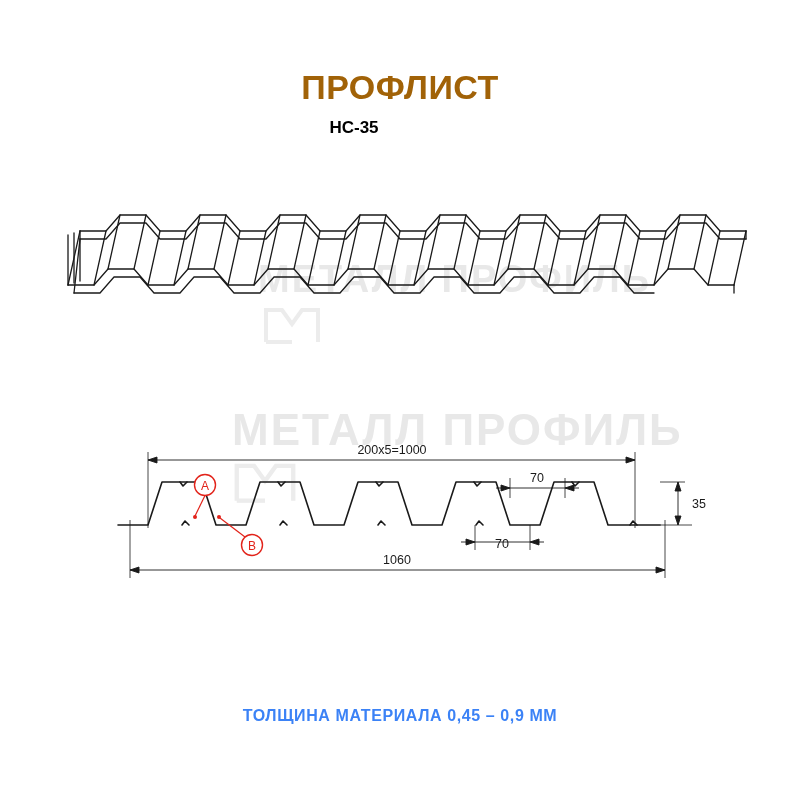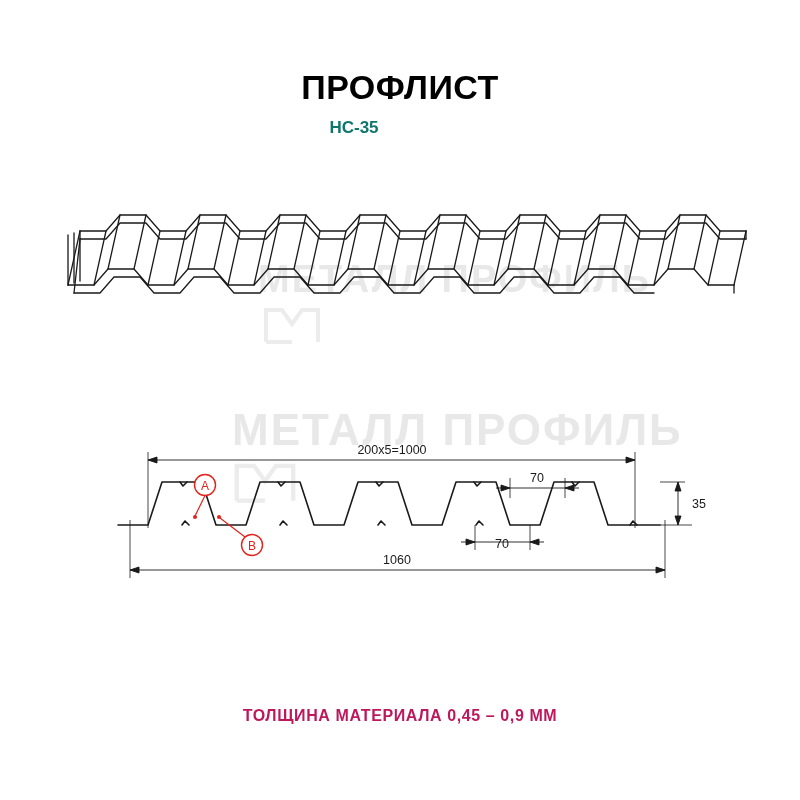"ПРОФЛИСТ" .title { color: #000000 -> #a16207 }
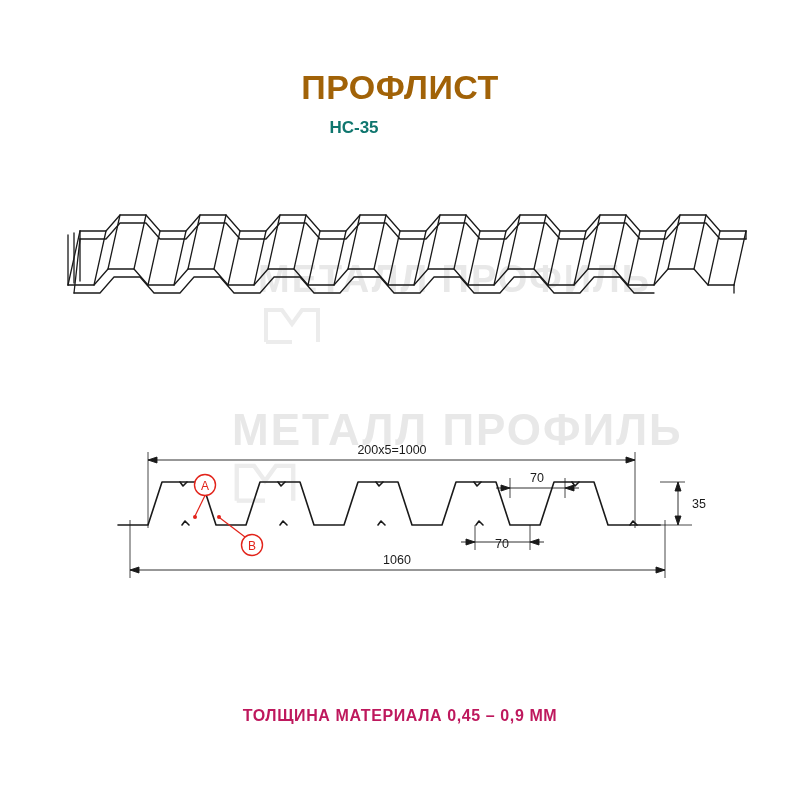"НС-35" .subtitle { color: #0f766e -> #000000 }
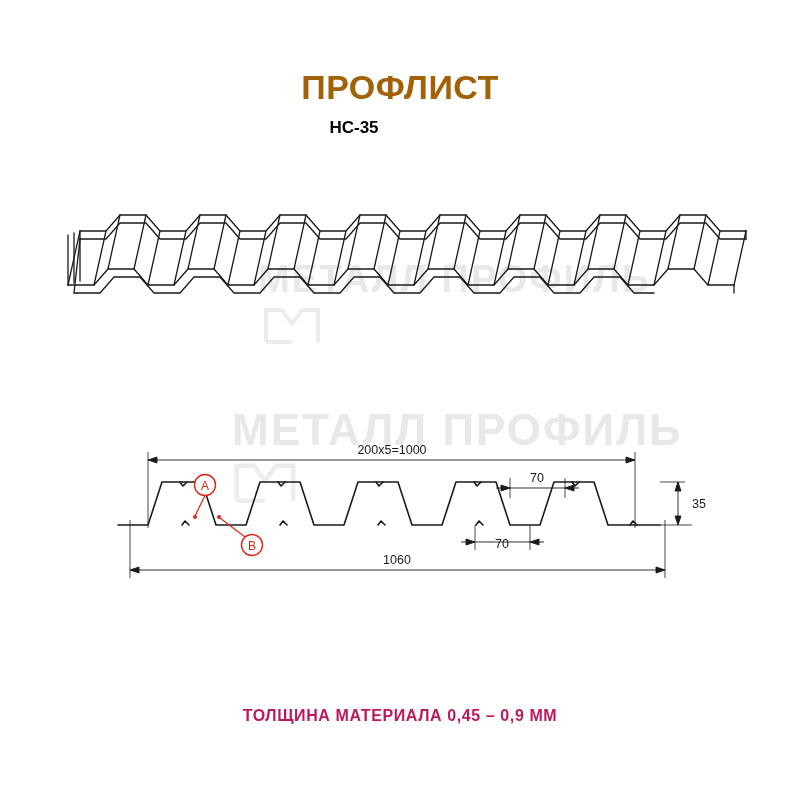"ТОЛЩИНА МАТЕРИАЛА 0,45 – 0,9" .footer { color: #be185d -> #3b82f6 }
